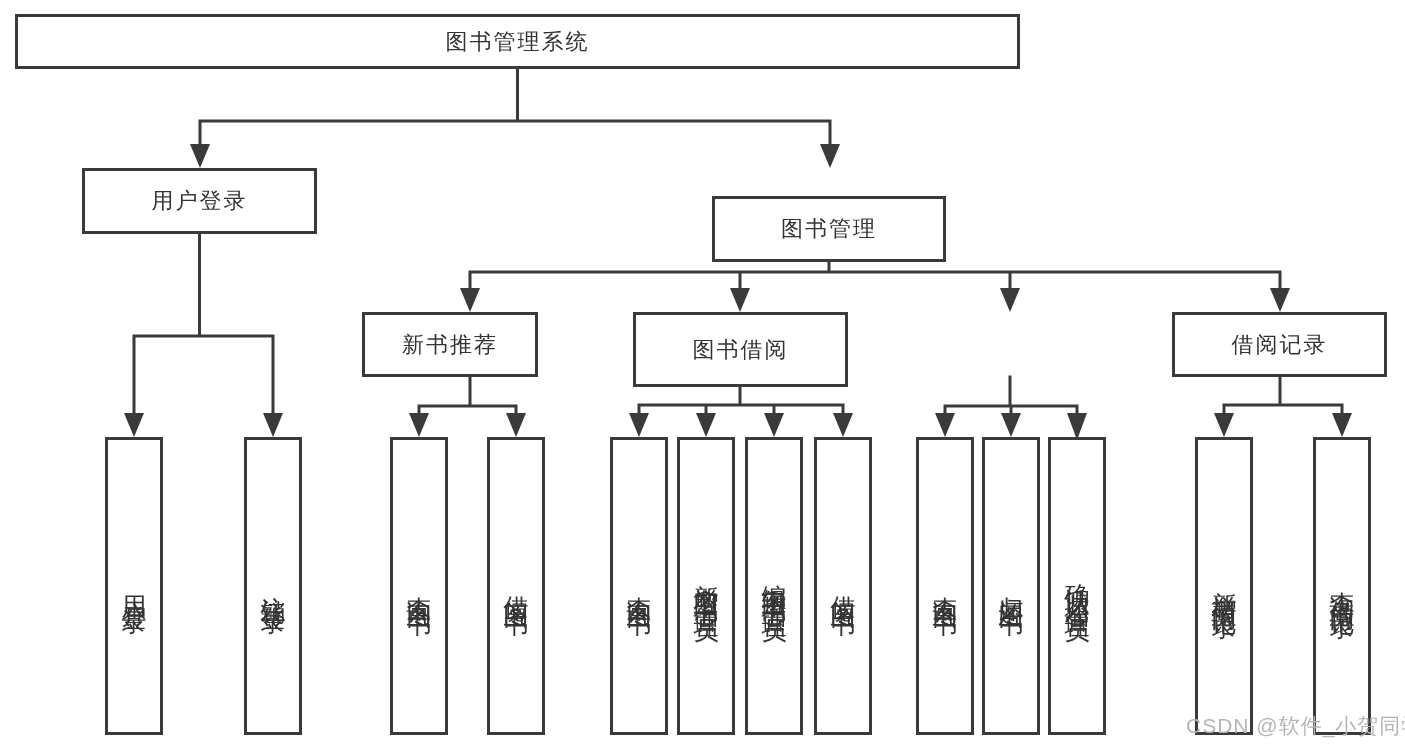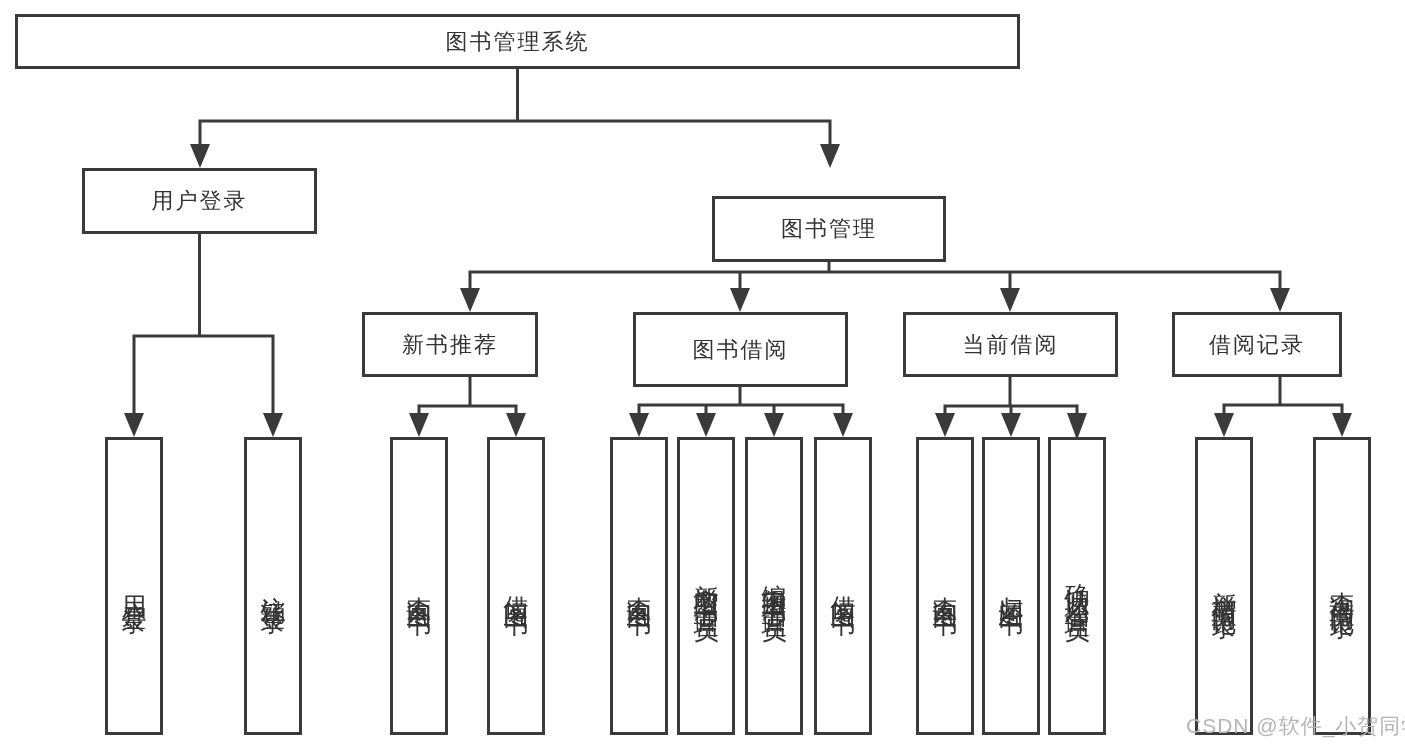"当前借阅" div.node { html: <div> <span>当前借阅</span> </div> -> none }
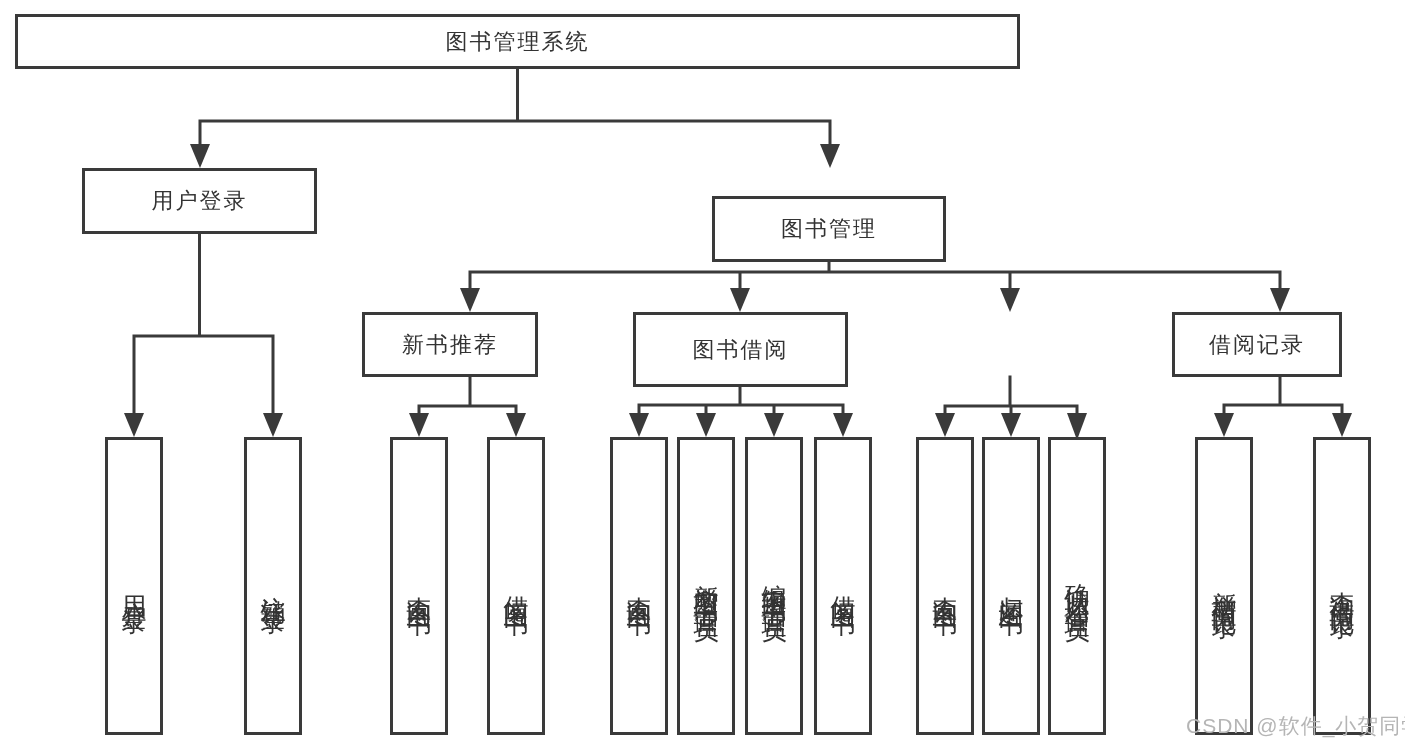"借阅记录" .n-records { width: 170px -> 215px }
